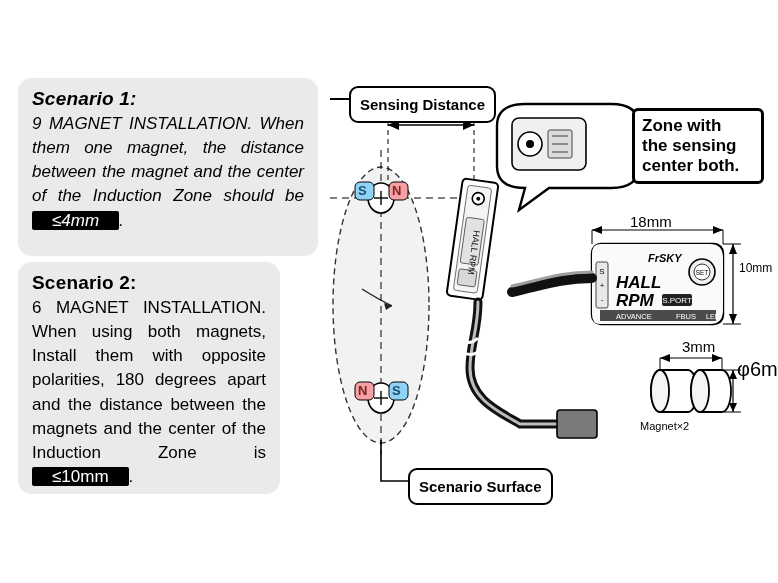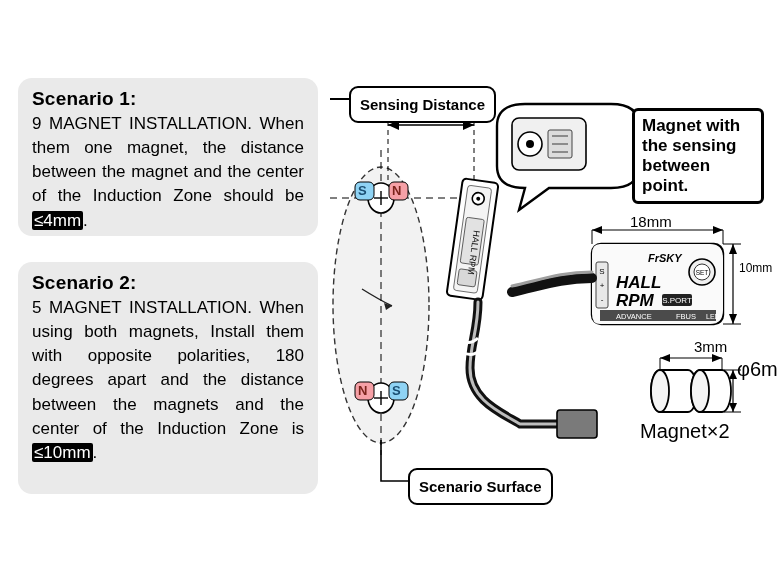"Scenario 1:" #scenario-1 { font-style: none -> italic; height: 158px -> 178px }
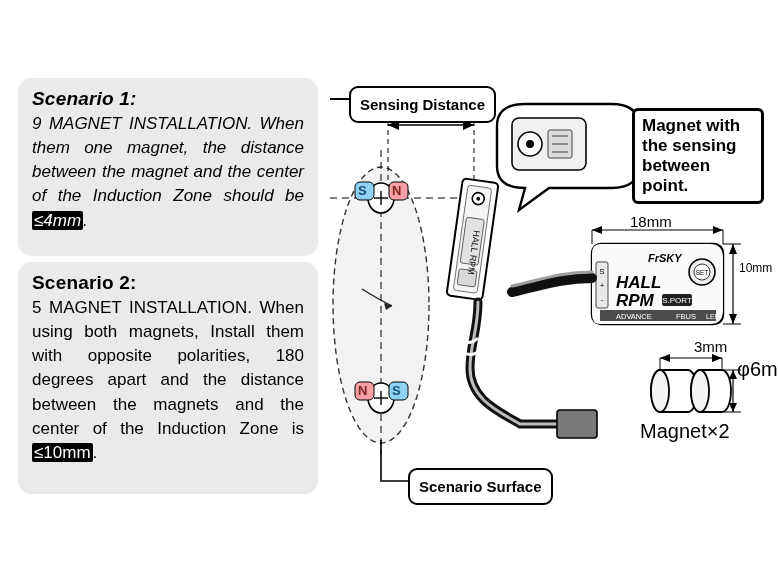"Magnet with" div { text: Magnet -> Zone }
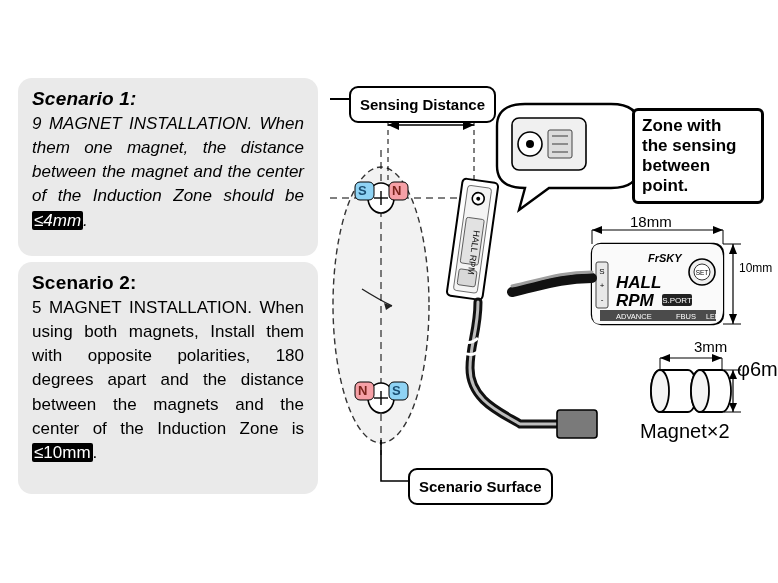"between point." div { text: between point -> center both }
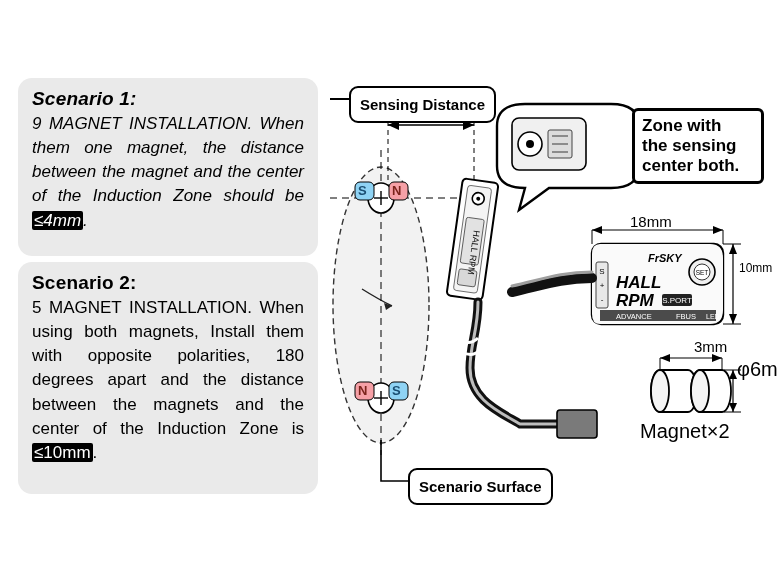"≤4mm" .hl { padding: 0 2px -> 0 20px }
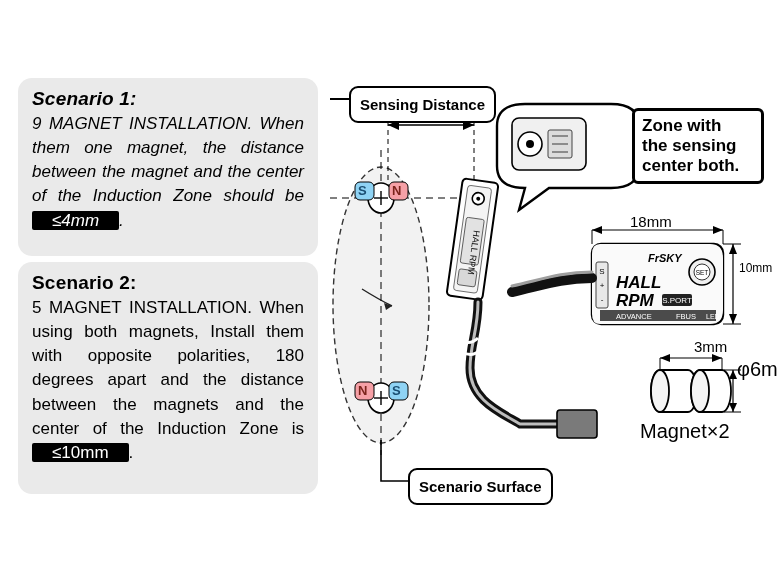"Scenario 2:" #scenario-2 { width: 300px -> 262px }
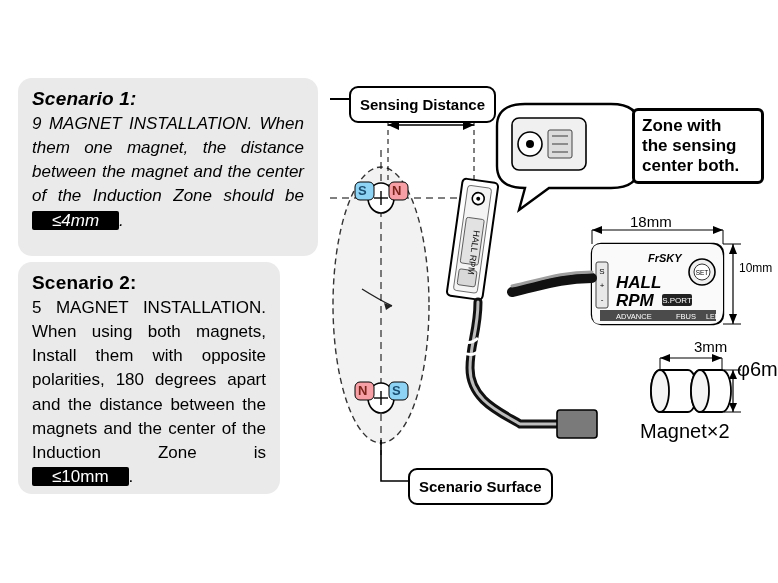"5 MAGNET INSTALLATION." span { text: 5 -> 6 }
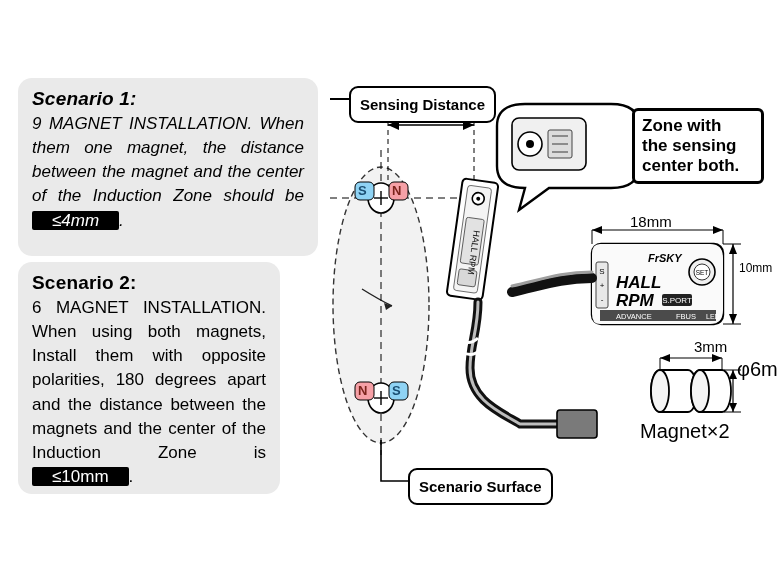"3mm" #dim-3mm { margin-left: 12px -> none }
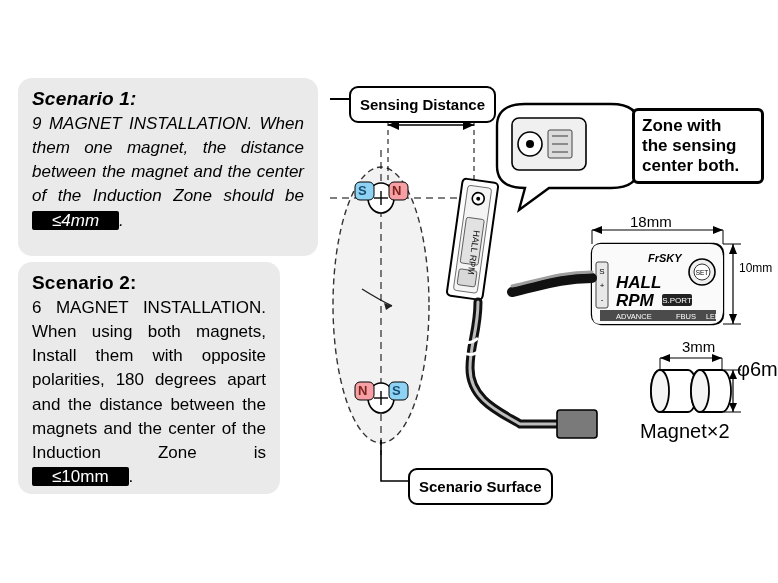"Magnet×2" #magnet-count { font-size: 20px -> 11px }
